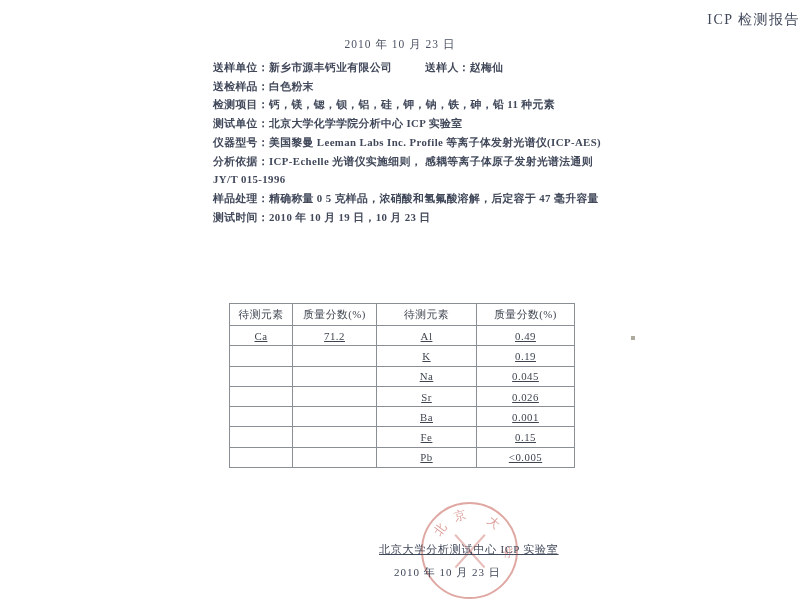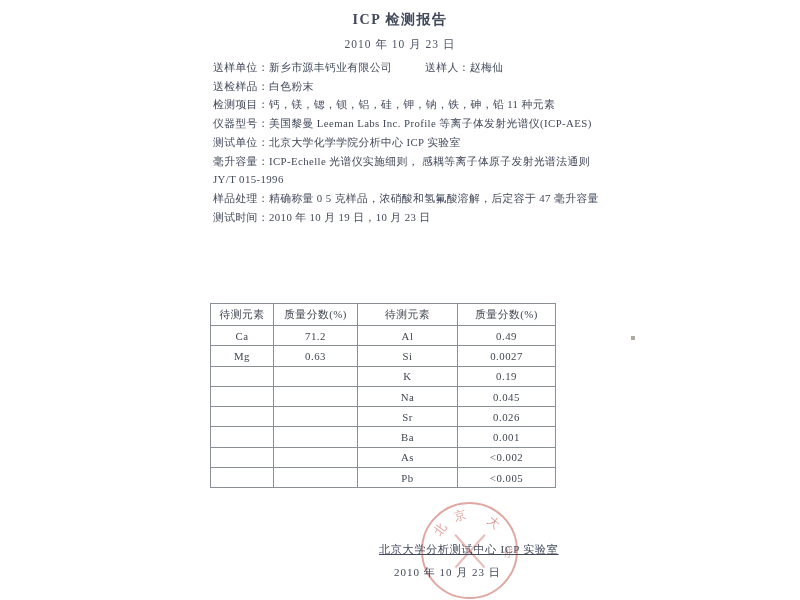"ICP 检测报告" .title { font-weight: bold -> normal; text-align: center -> right }
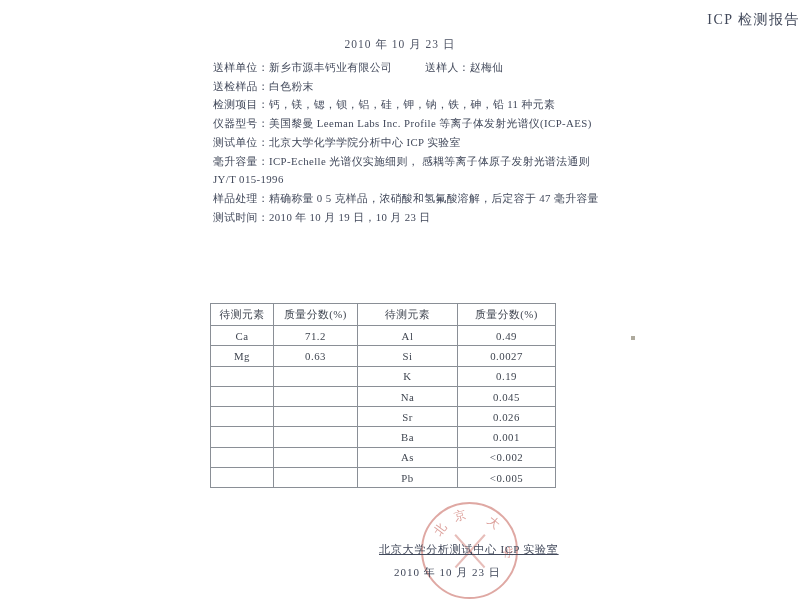"送样单位：新乡市源丰钙业有限公司" .meta-line { font-weight: none -> bold }
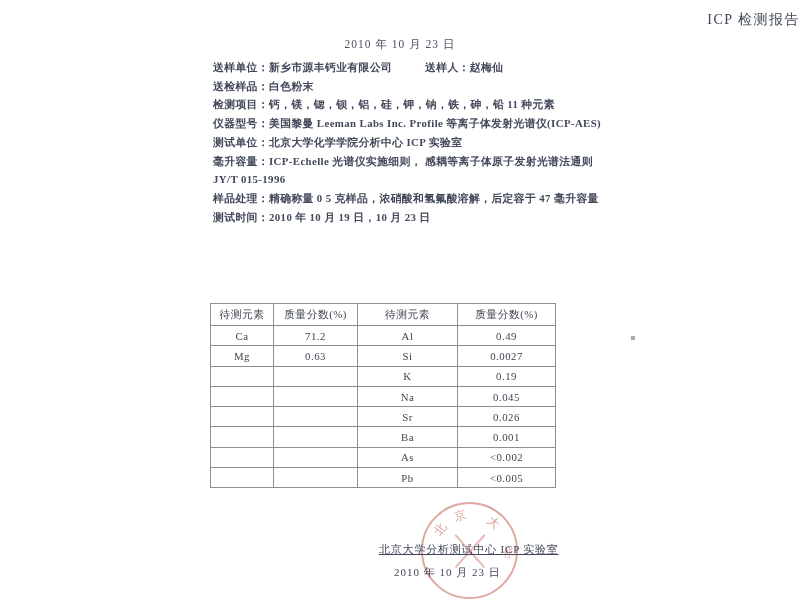"仪器型号：美国黎曼 Leeman Labs Inc. Profile" div.meta-line { order: before "测试单位：北京大学化学学院分析中心 ICP 实验室" -> after "测试单位：北京大学化学学院分析中心 ICP 实验室" }
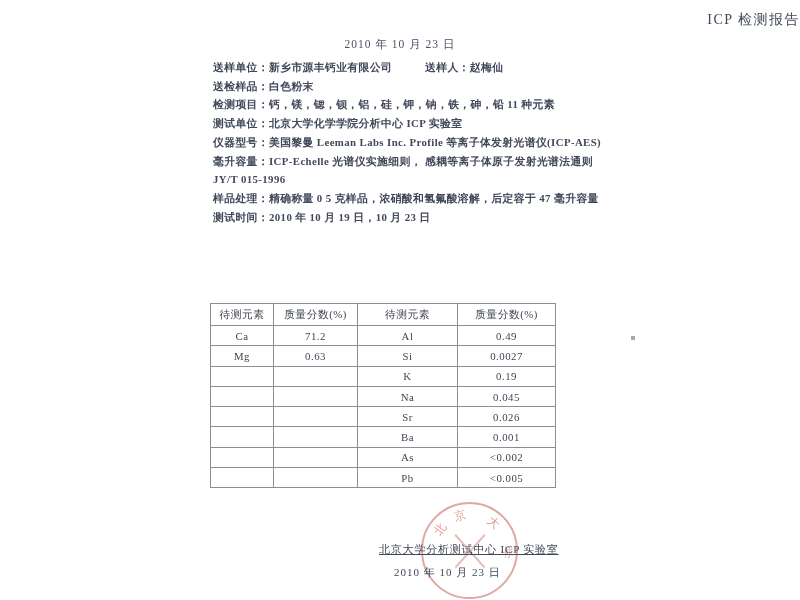"毫升容量：ICP-Echelle 光谱仪实施细则，" span { text: 毫升容量 -> 分析依据 }
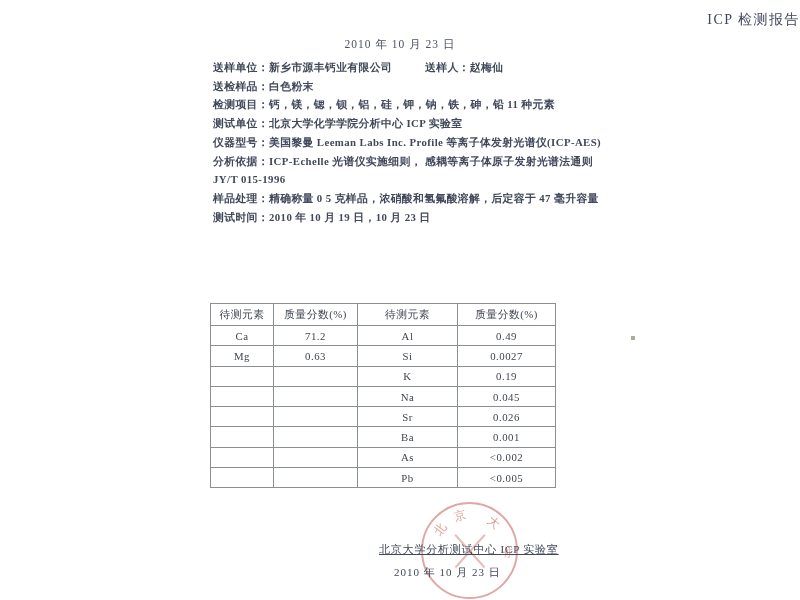"待测元素" table.results { left: 210px -> 229px }
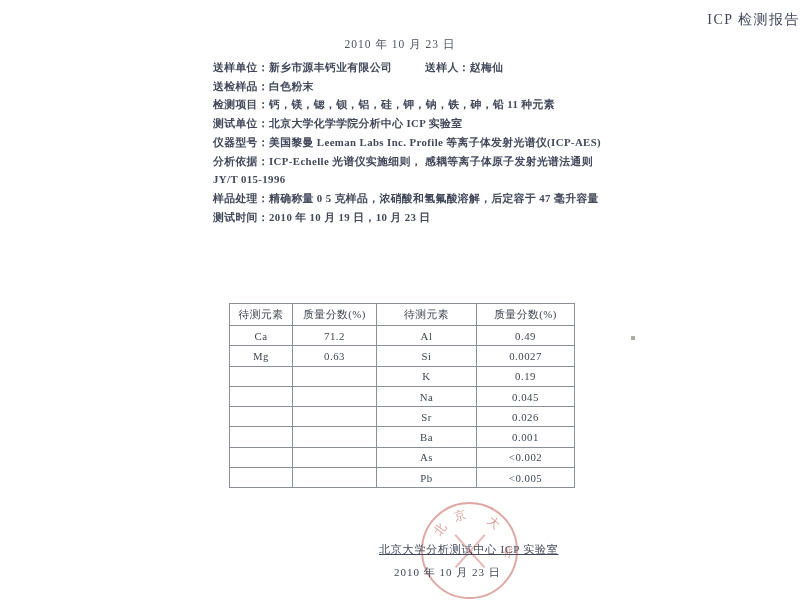"Ca" table.results td { text-decoration: none -> underline }
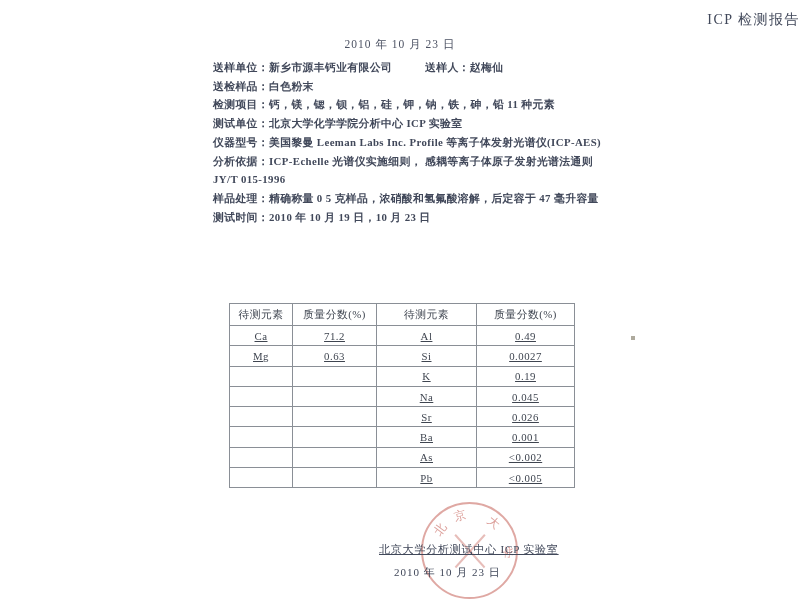"Mg" tr { html: <tr> <td>Mg</td> <td>0.63</td> <td>Si</td> <td>0.0027</td> </tr> -> none }
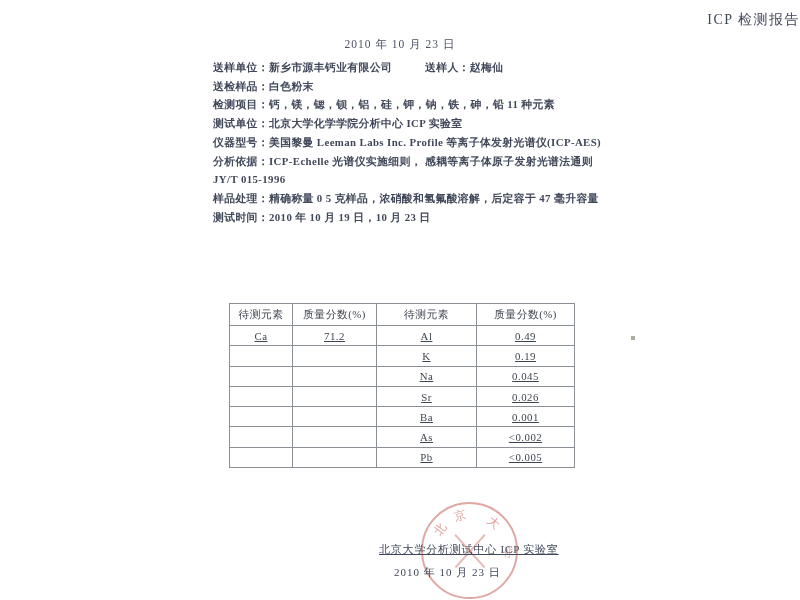"Fe" tr { html: none -> <tr> <td></td> <td></td> <td>Fe</td> <td>0.15</td> </tr> }
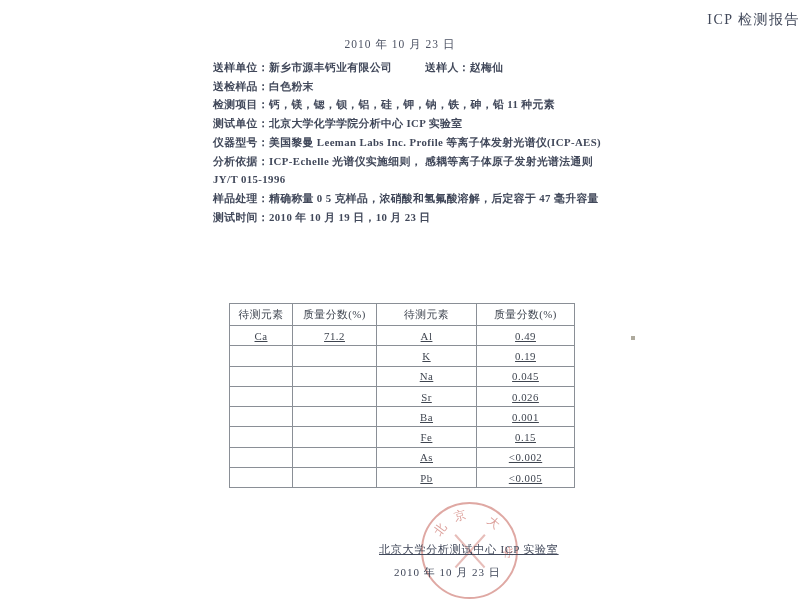"As" tr { html: <tr> <td></td> <td></td> <td>As</td> <td>&lt;0.002</td> </tr> -> none }
